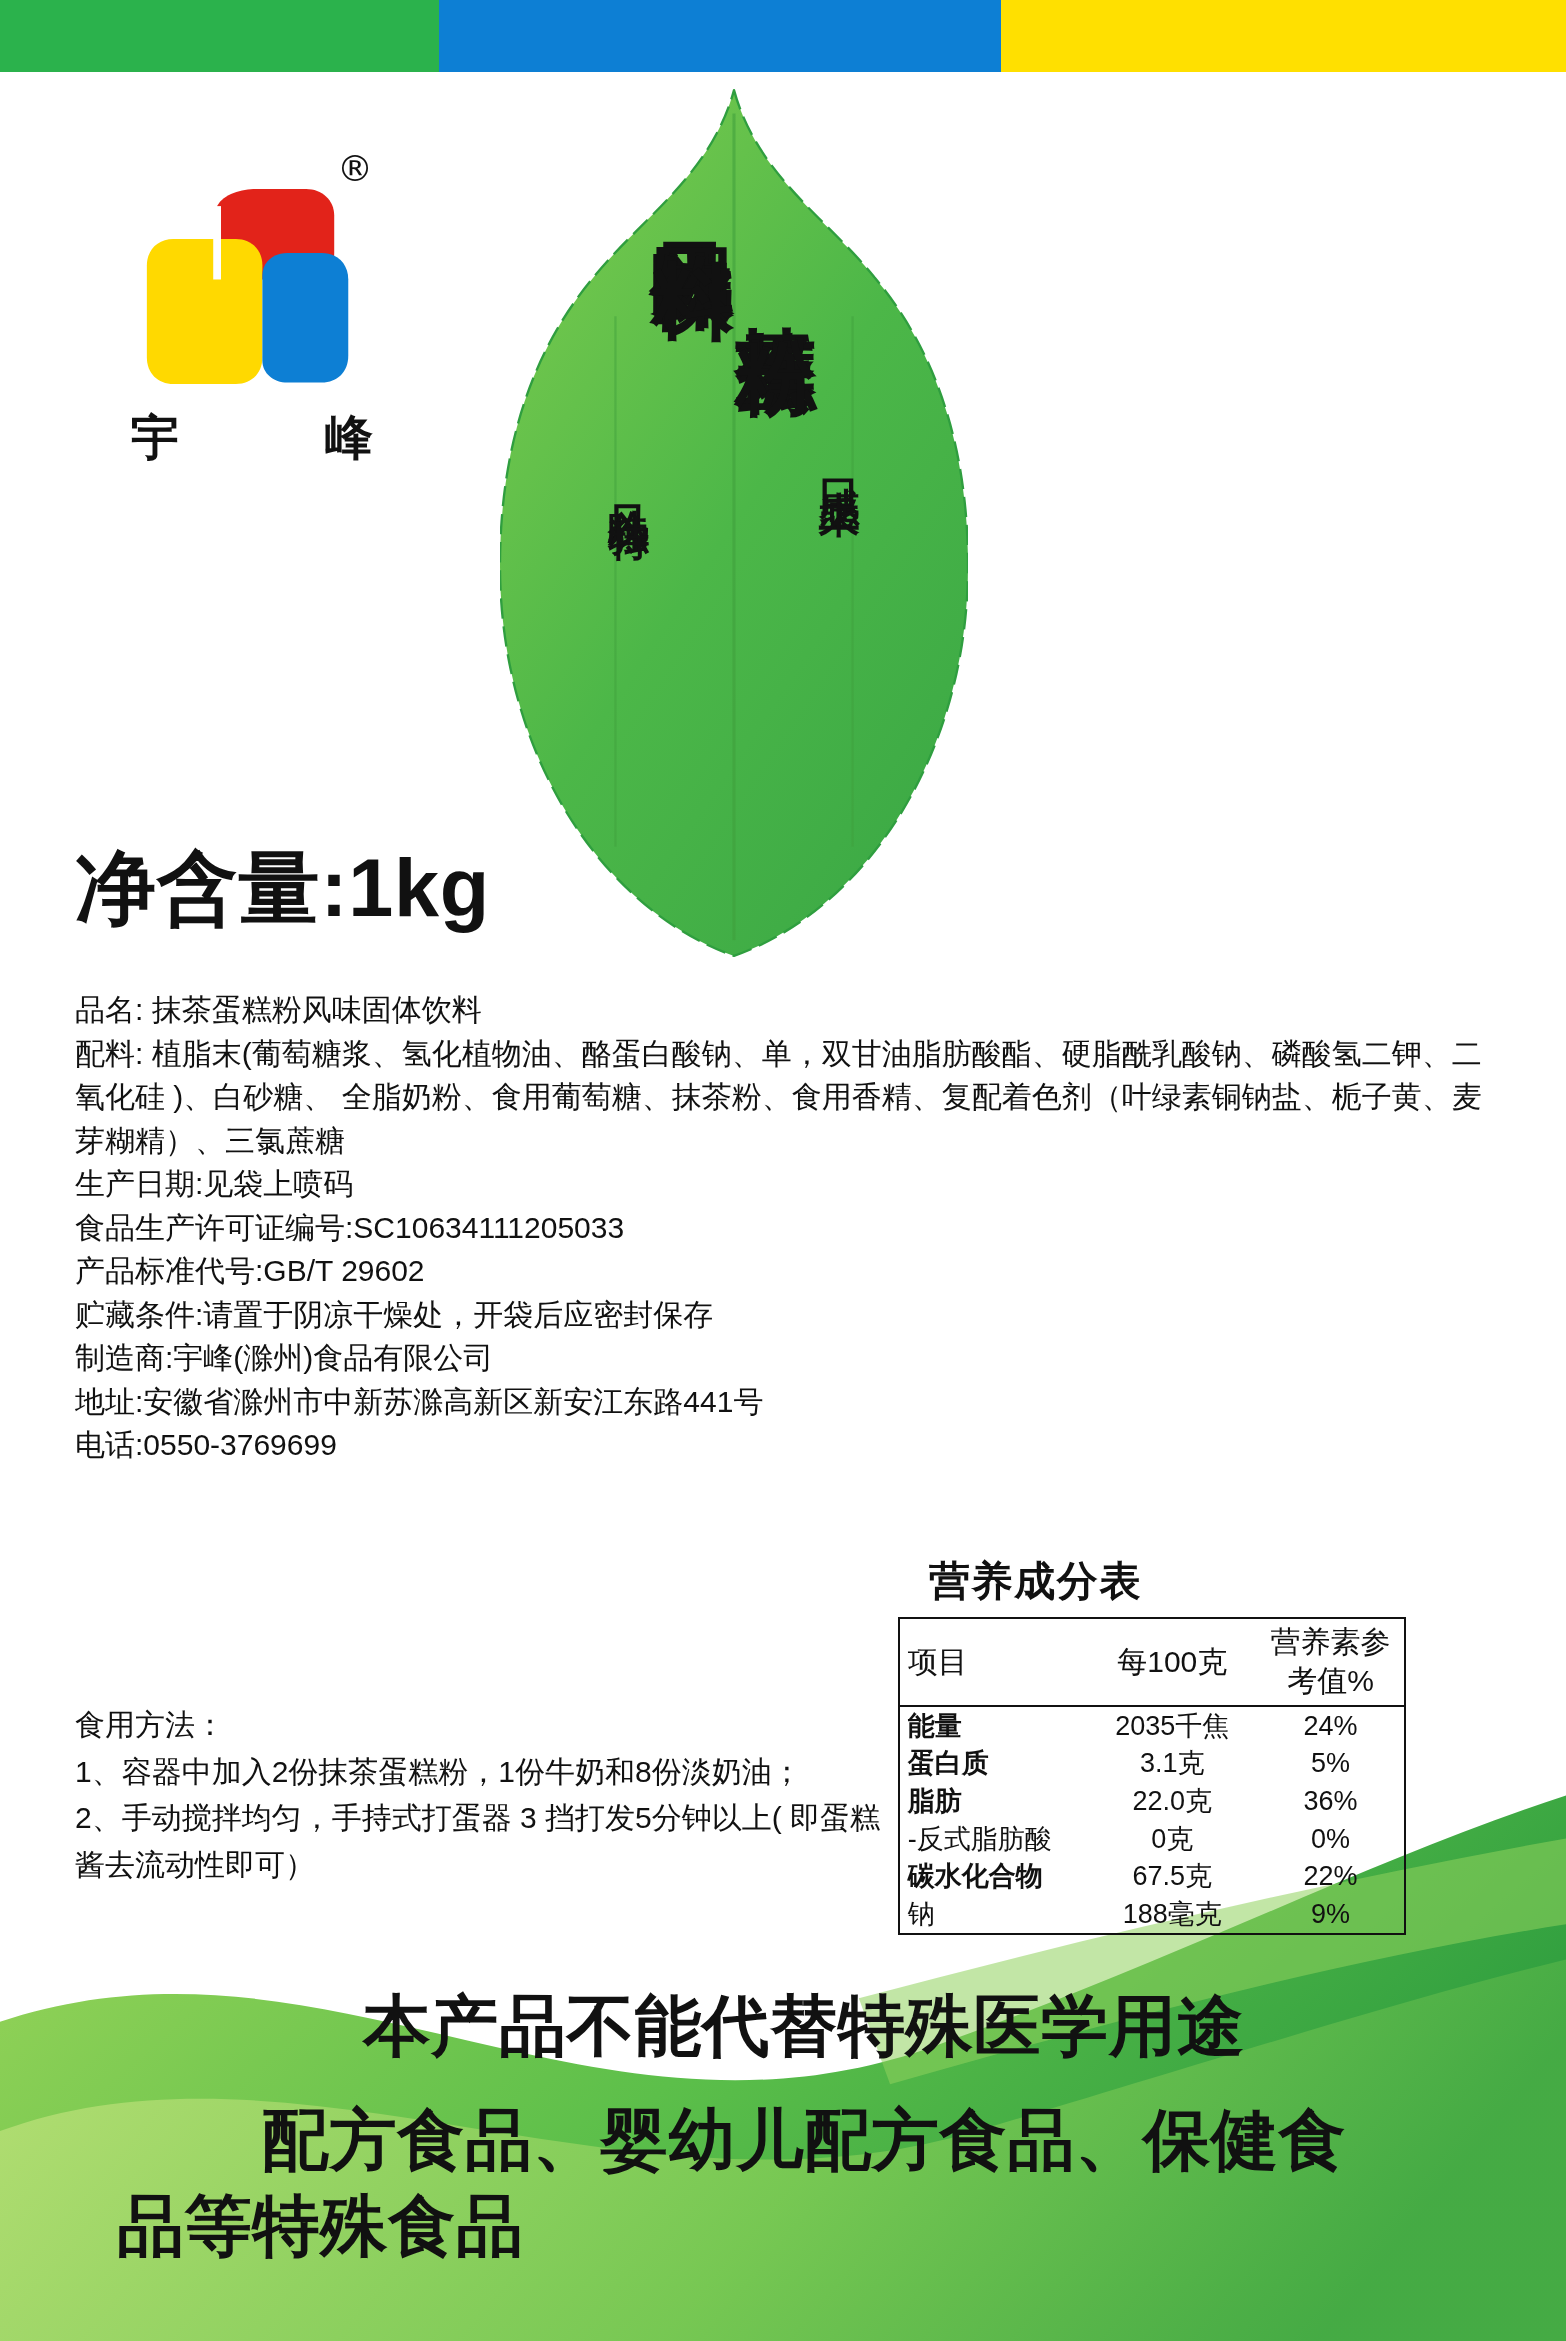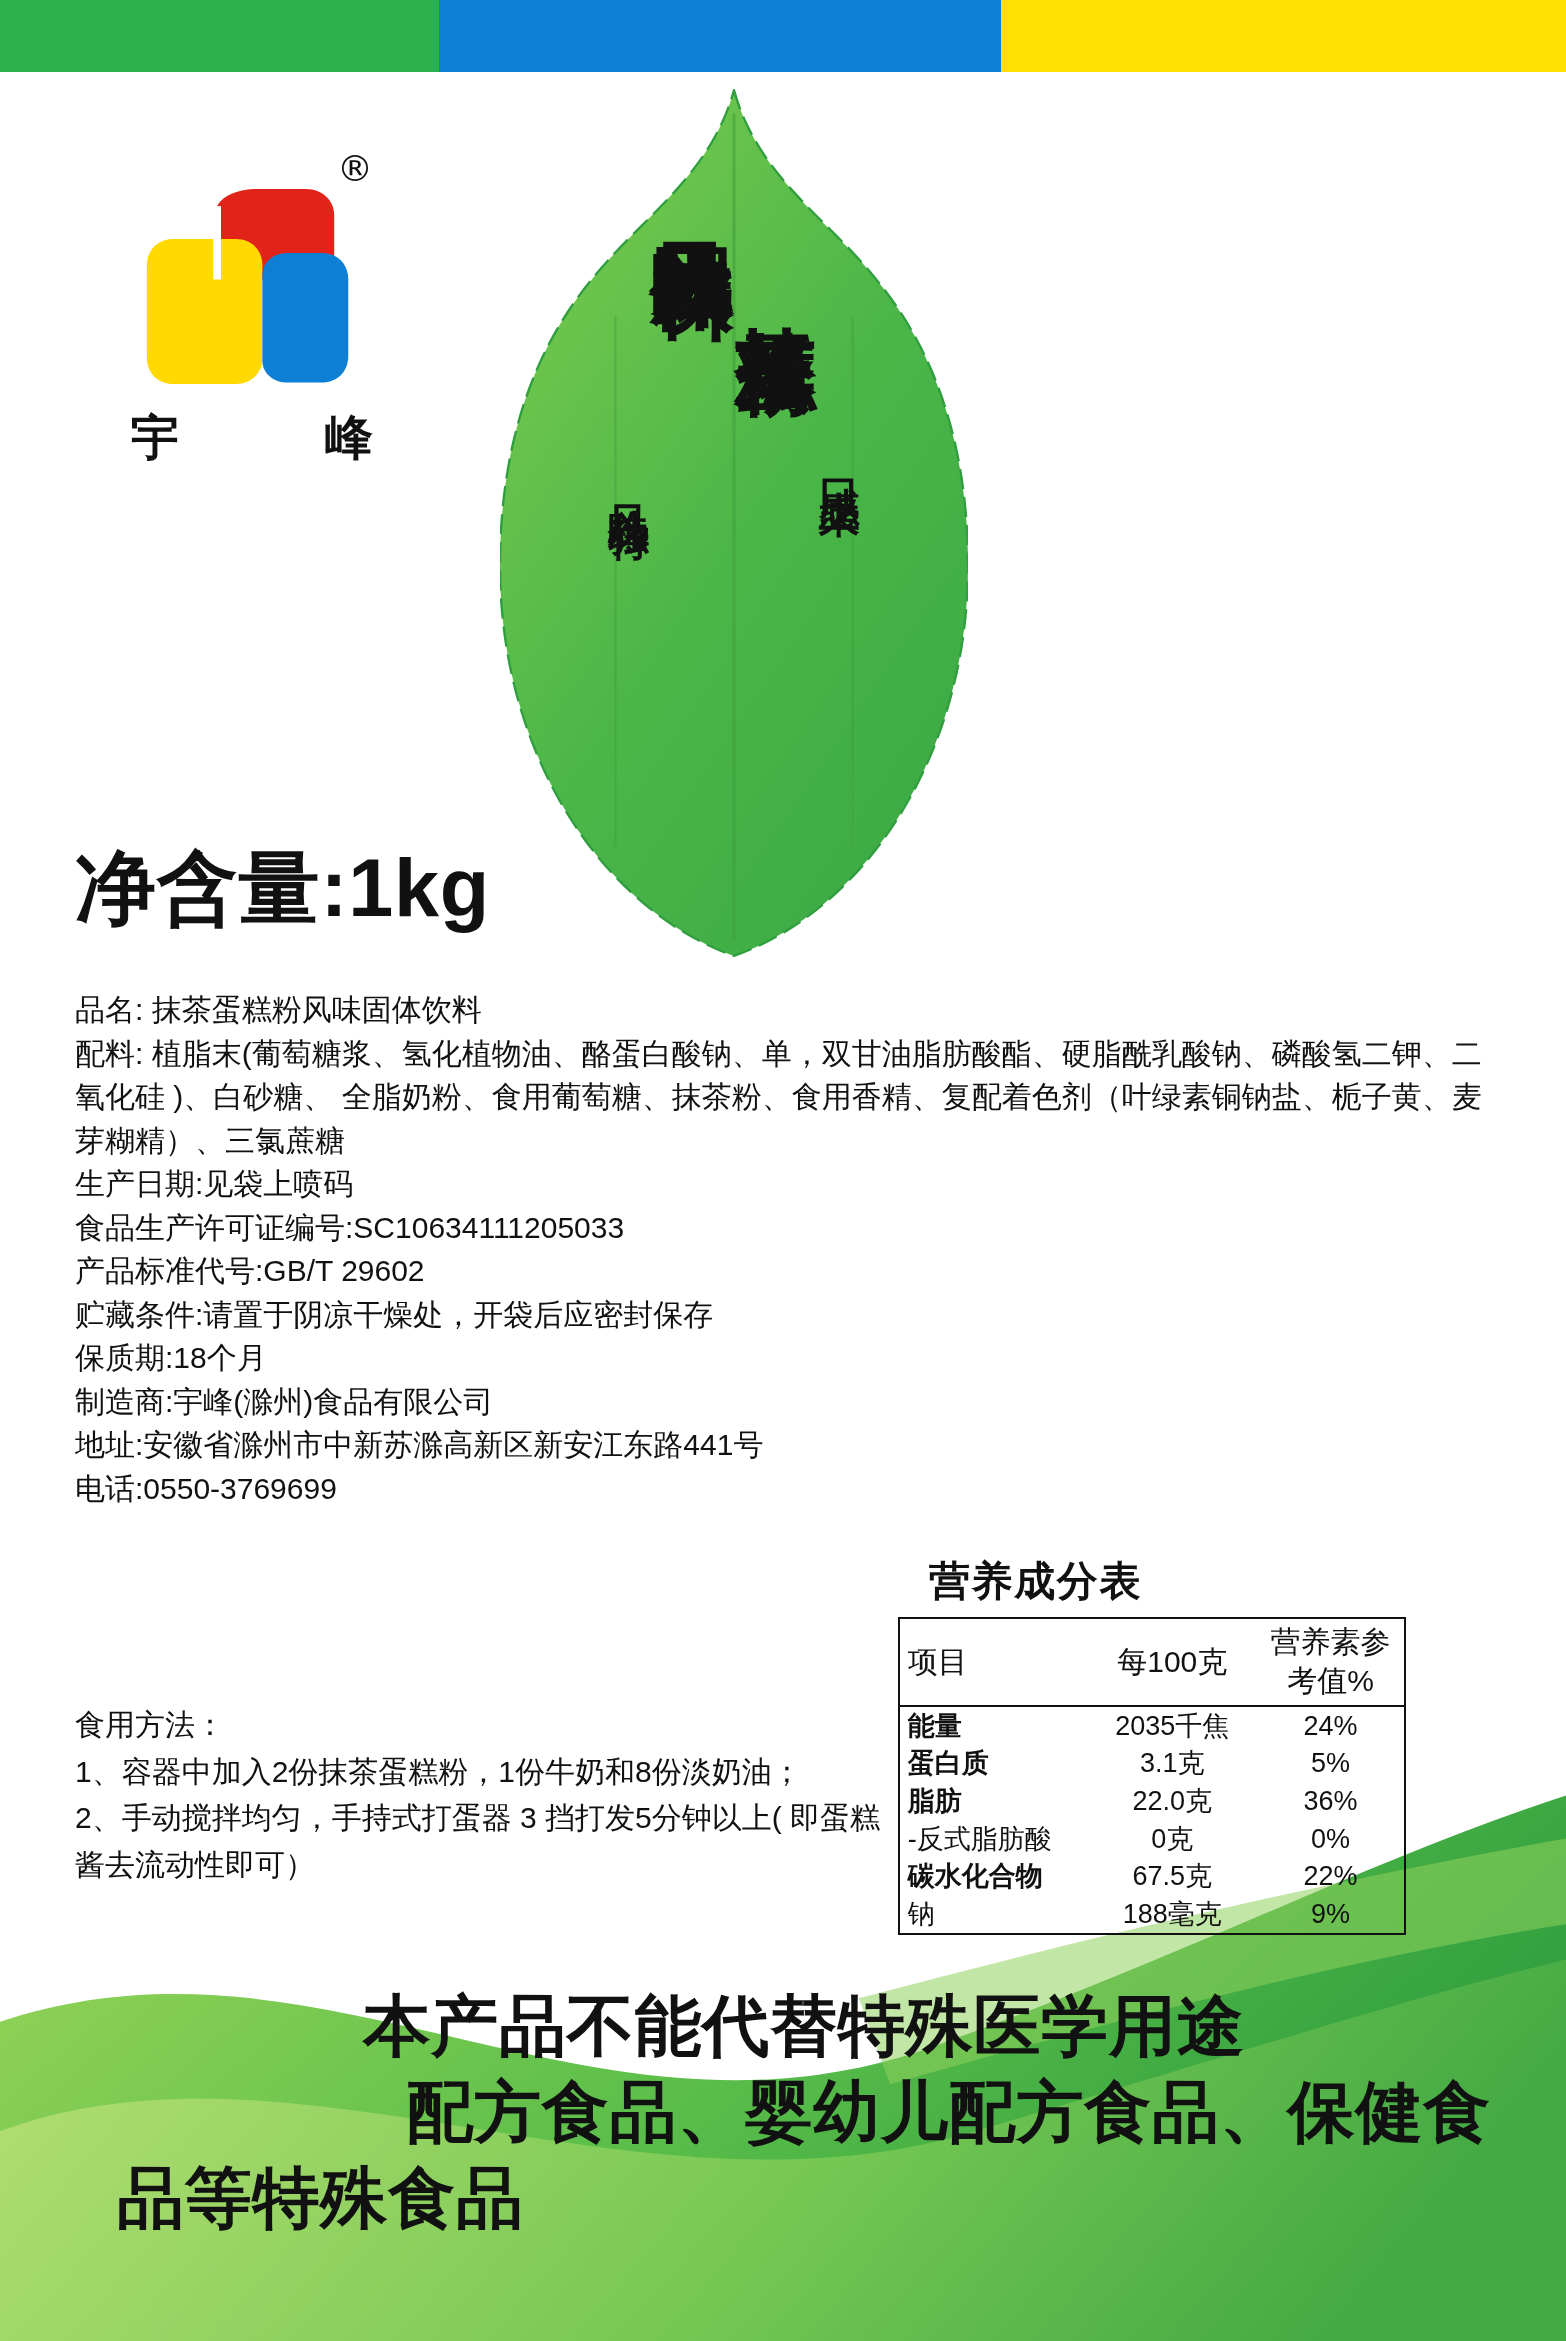"保质期:18个月" div.row { html: <div>保质期:18个月</div> -> none }
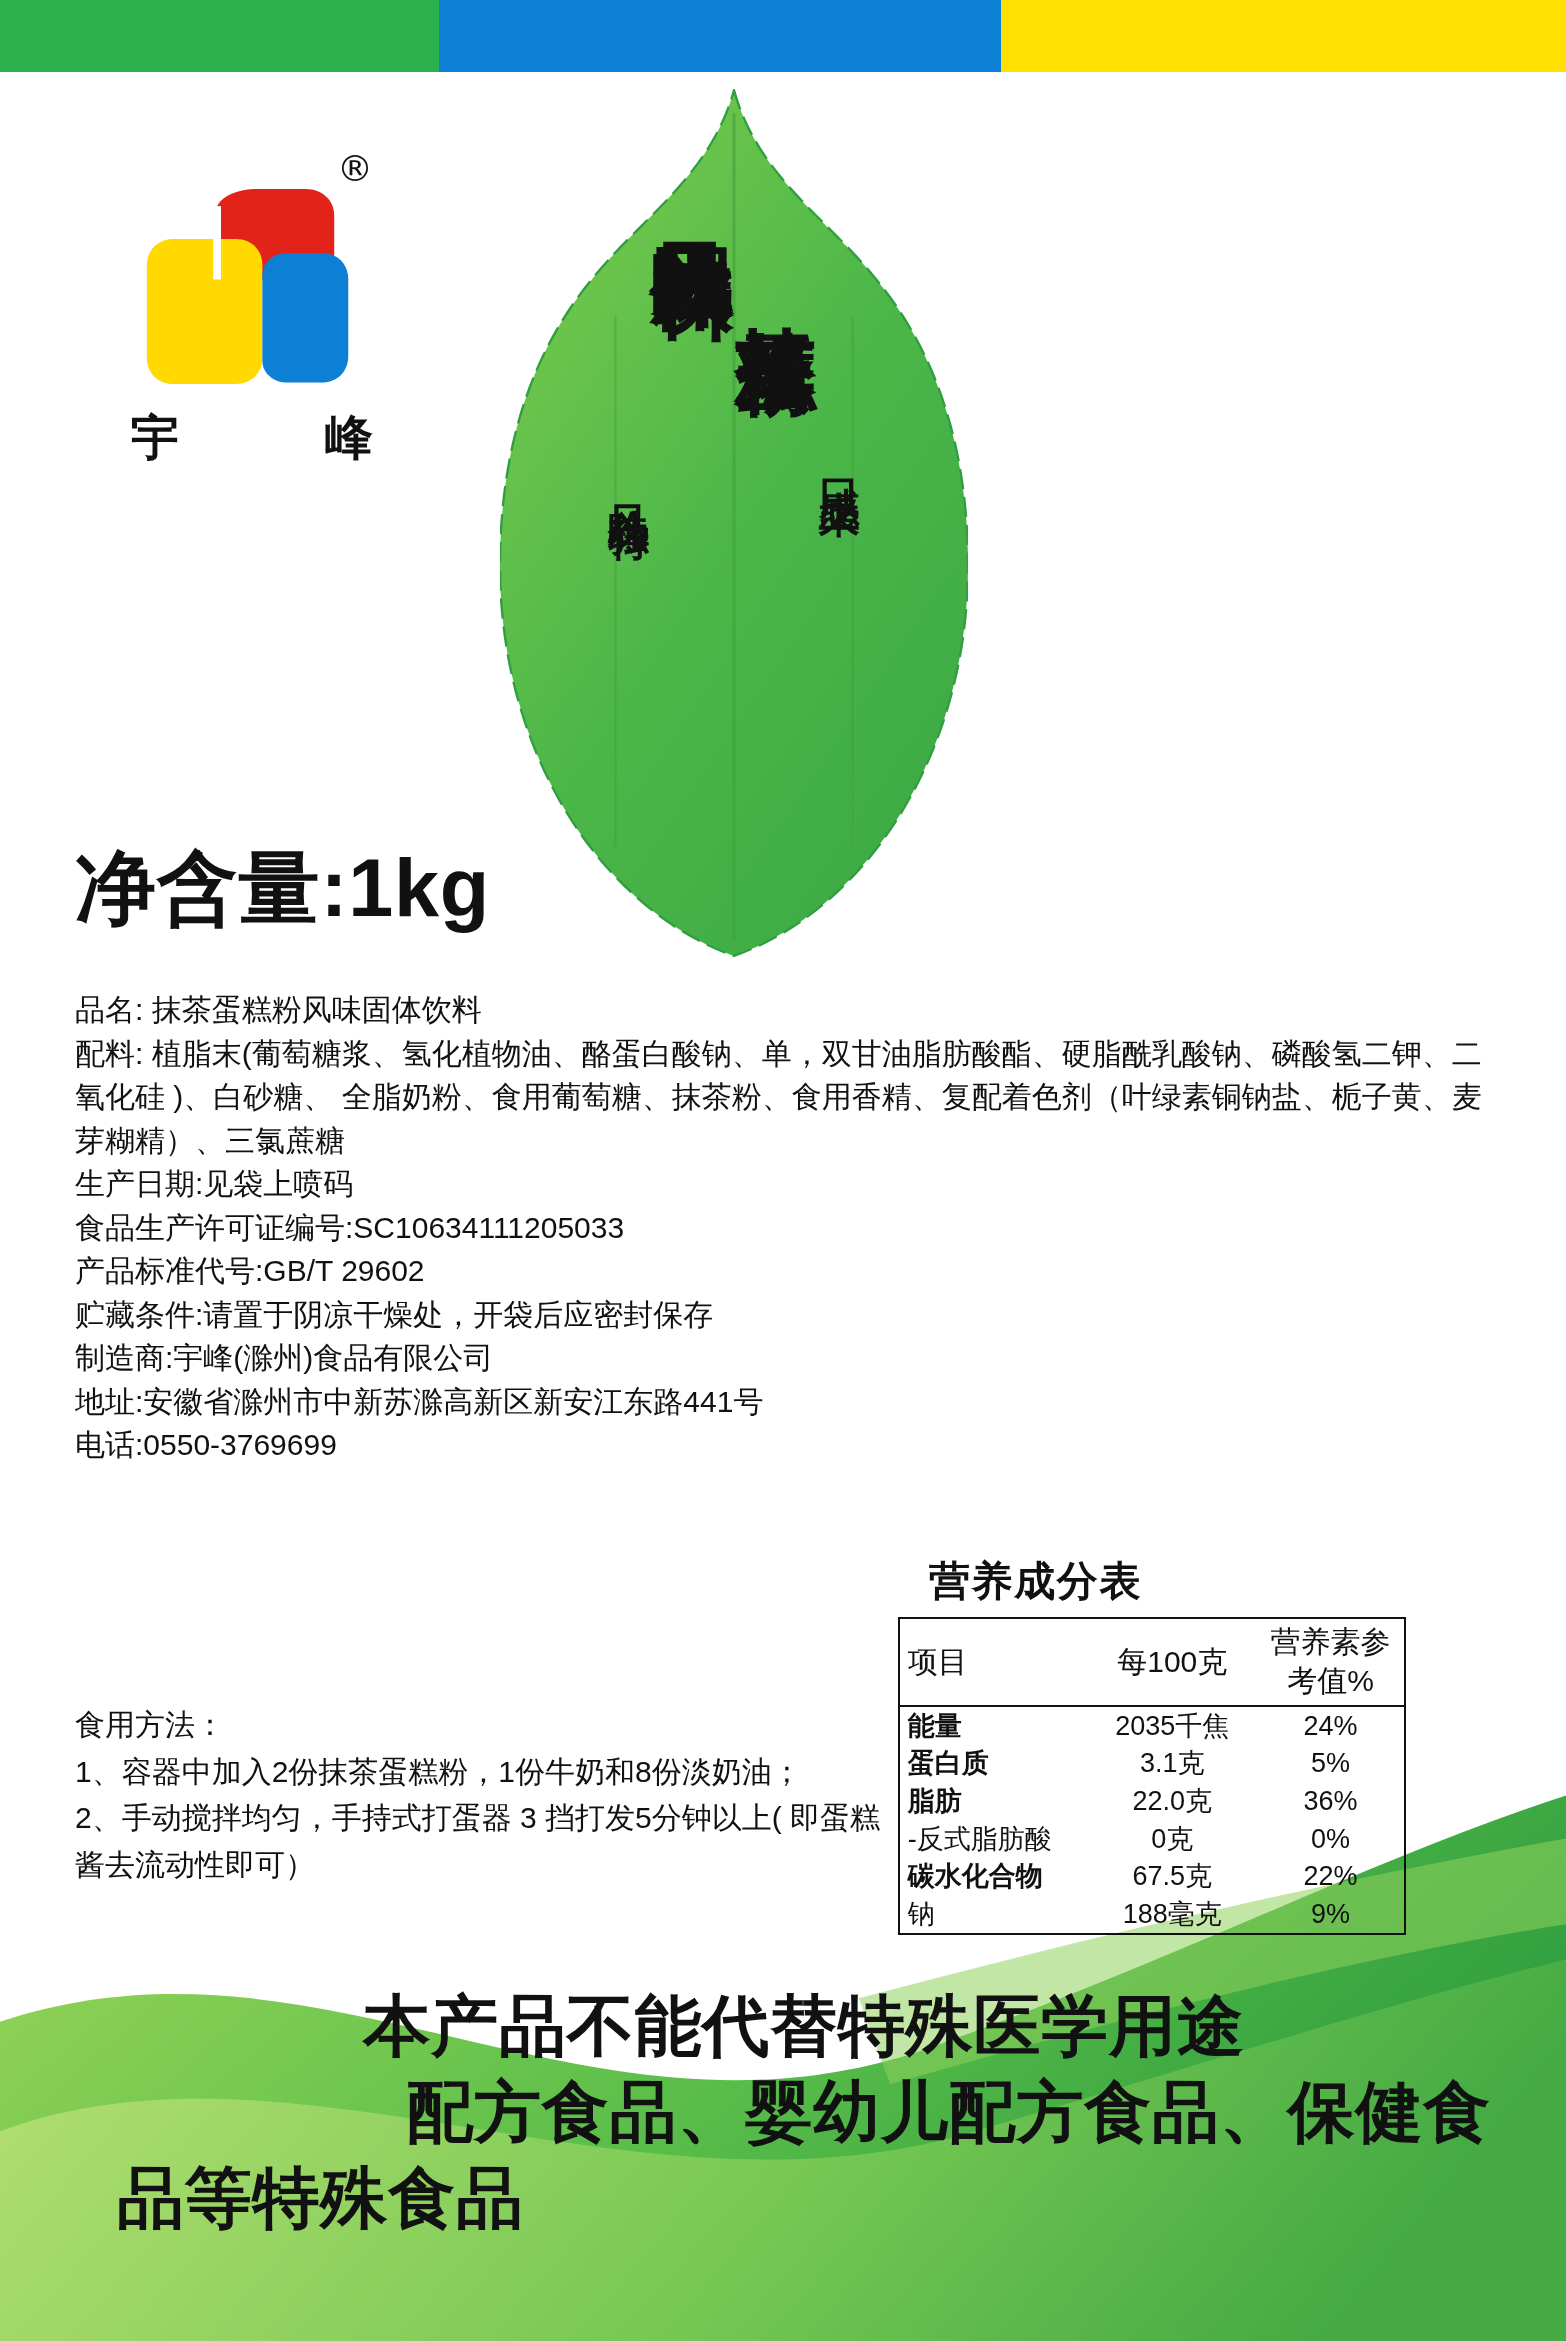"配方食品、婴幼儿配方食品、保健食" .warning .l2 { margin-top: none -> 28px; text-align: right -> center }
